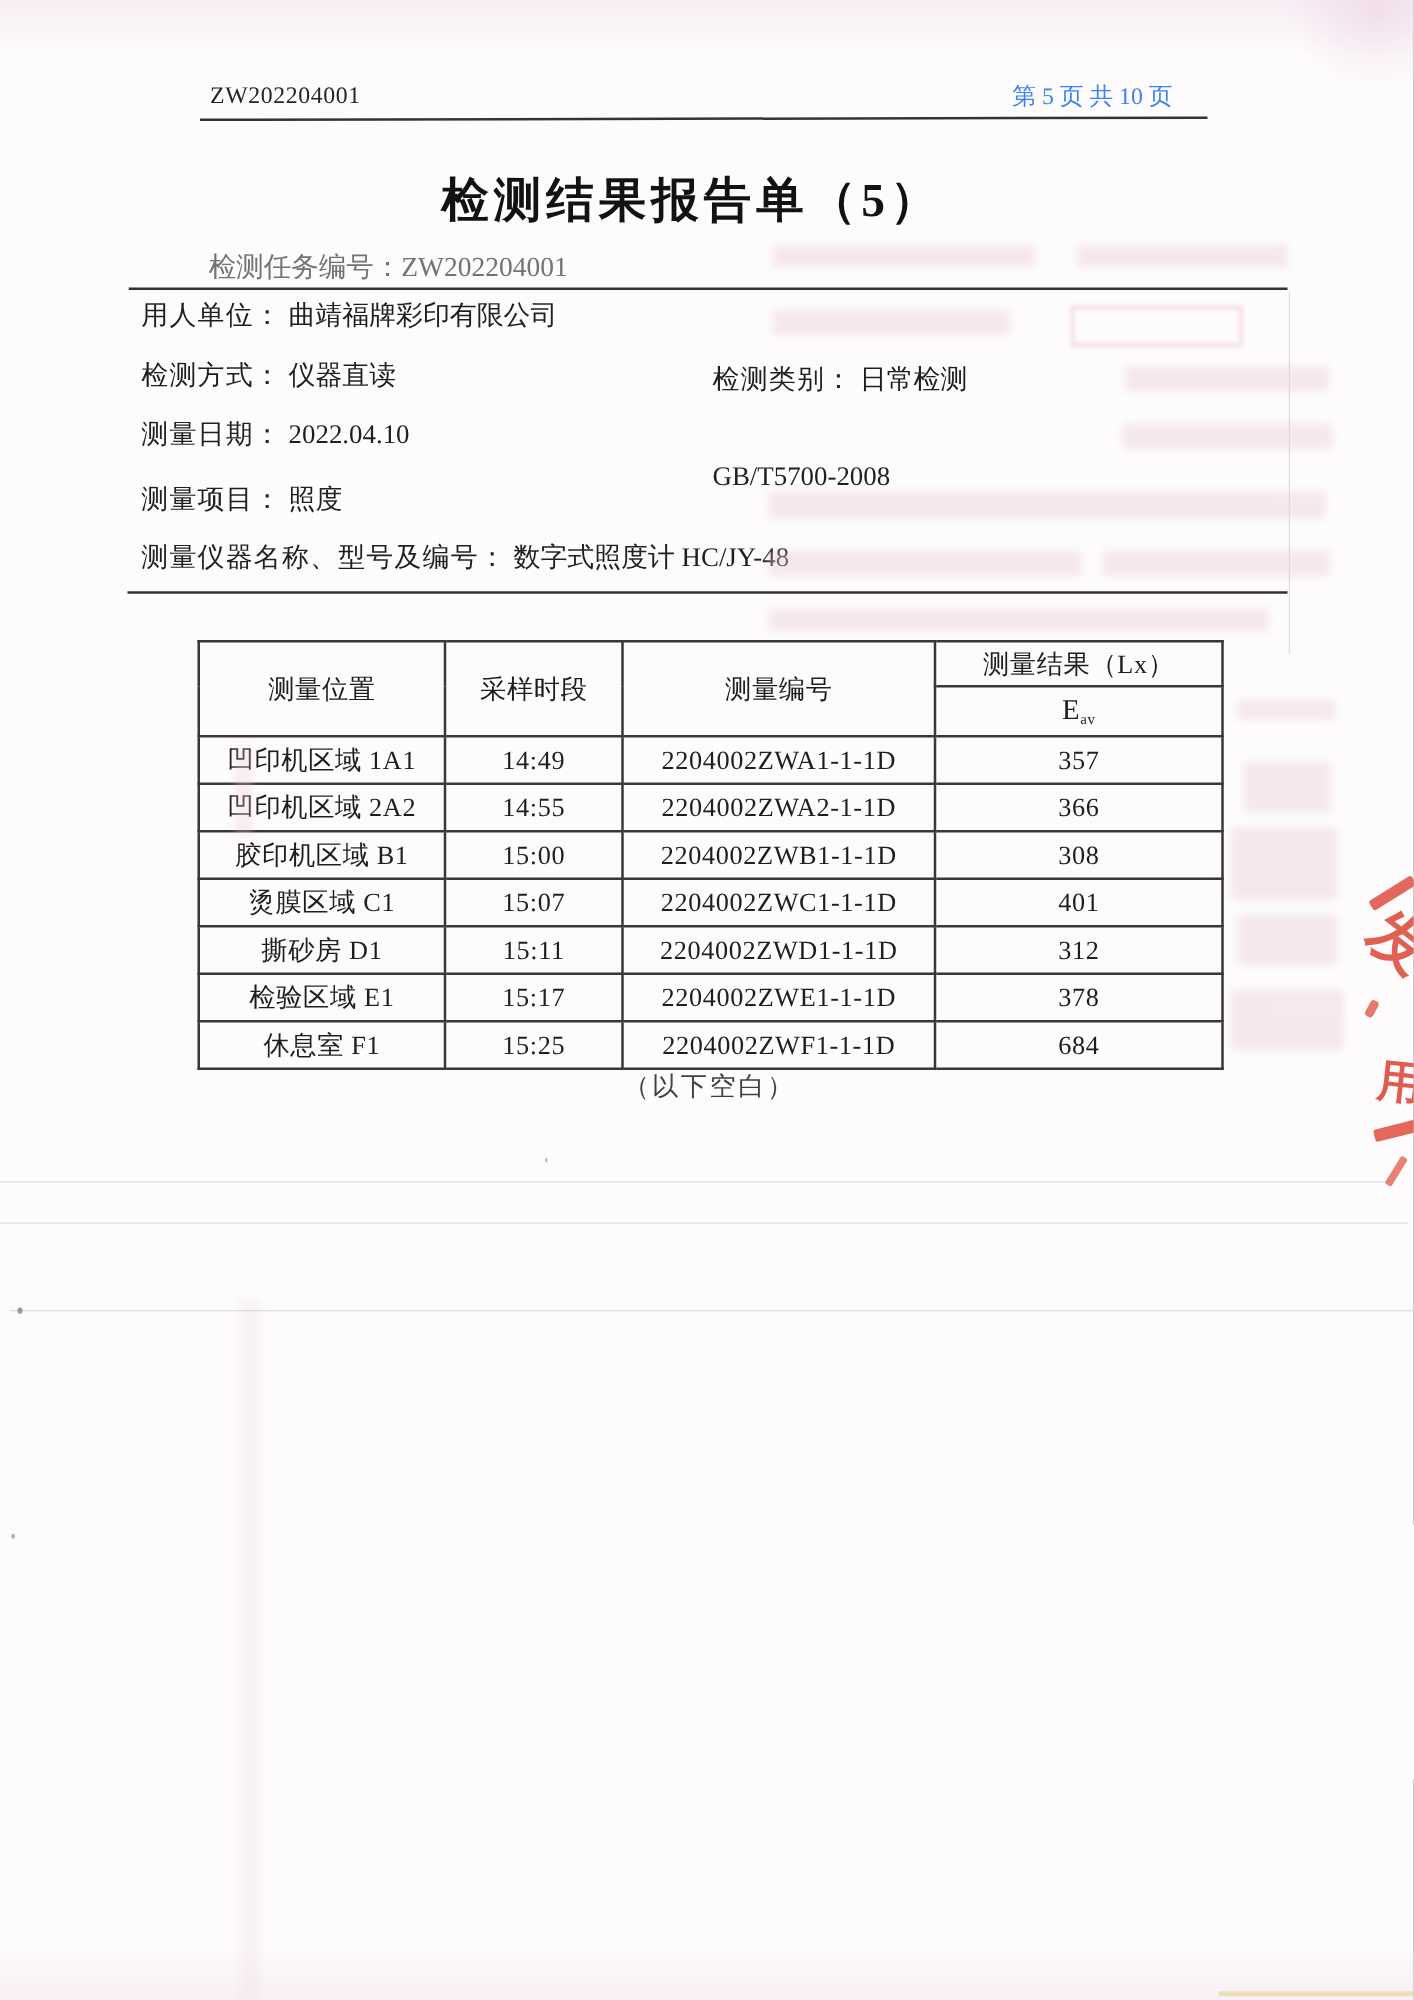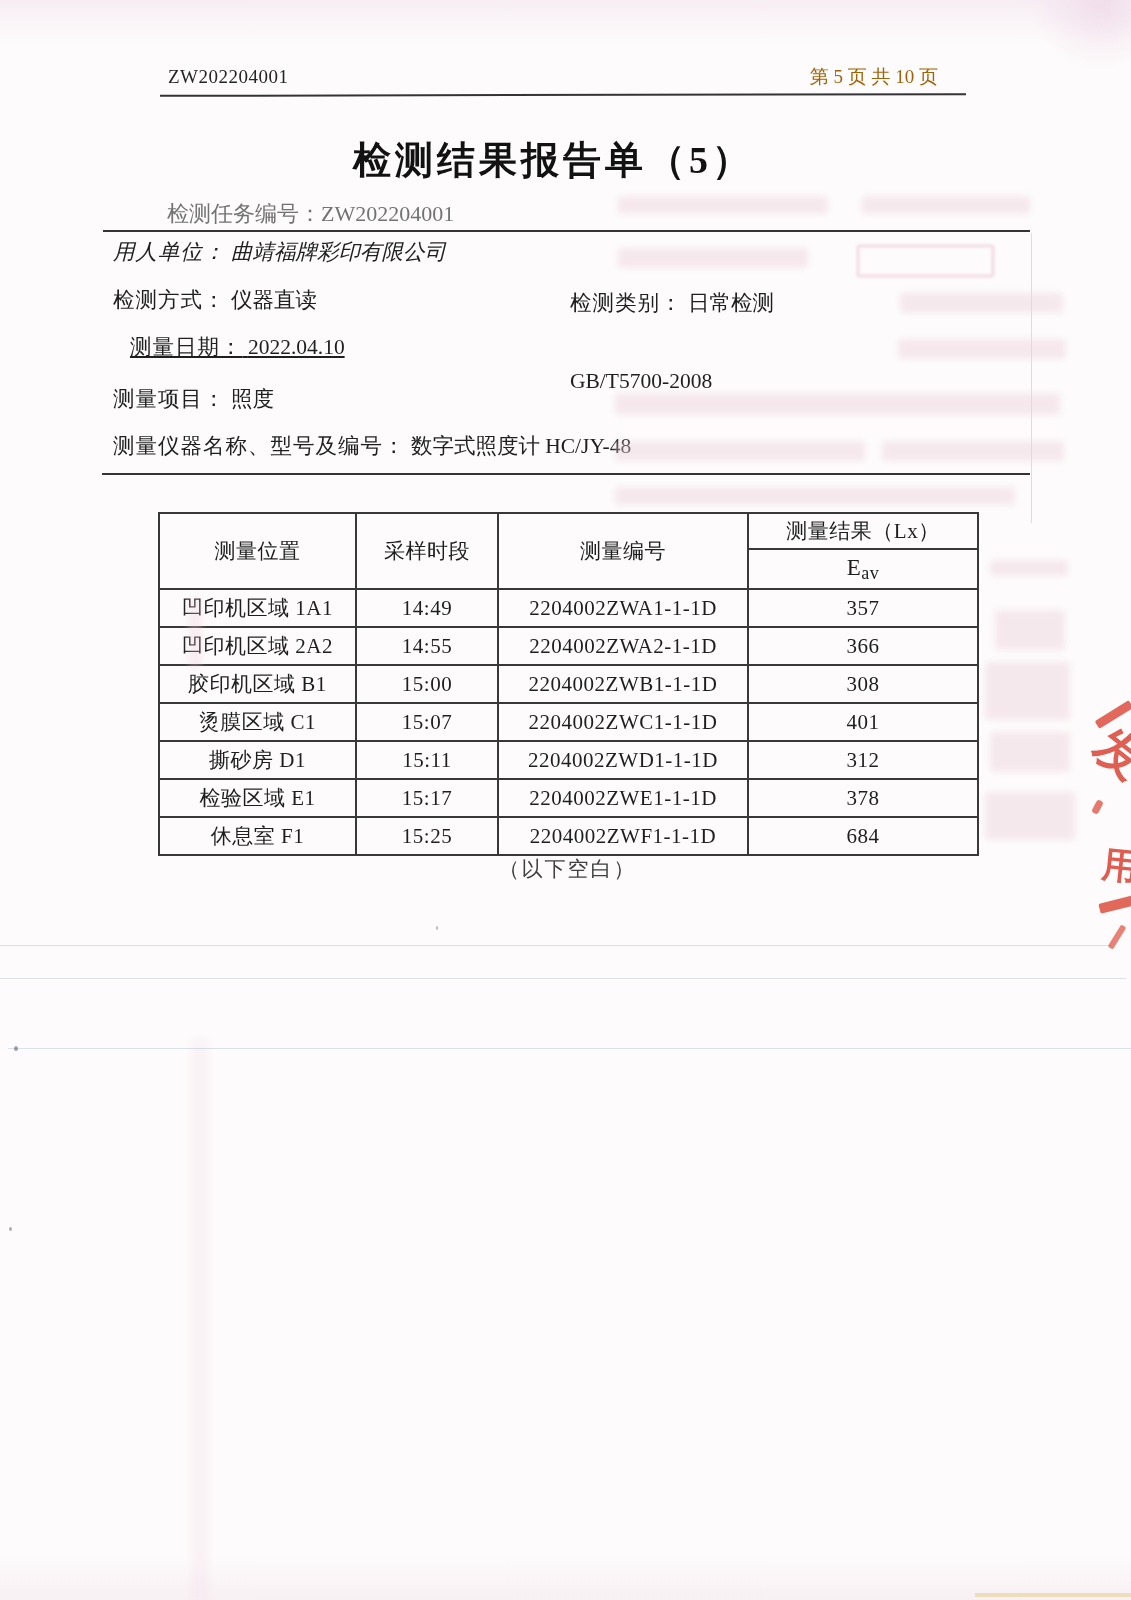"第 5 页 共 10" .hdr-page { color: #a16207 -> #3b82f6 }
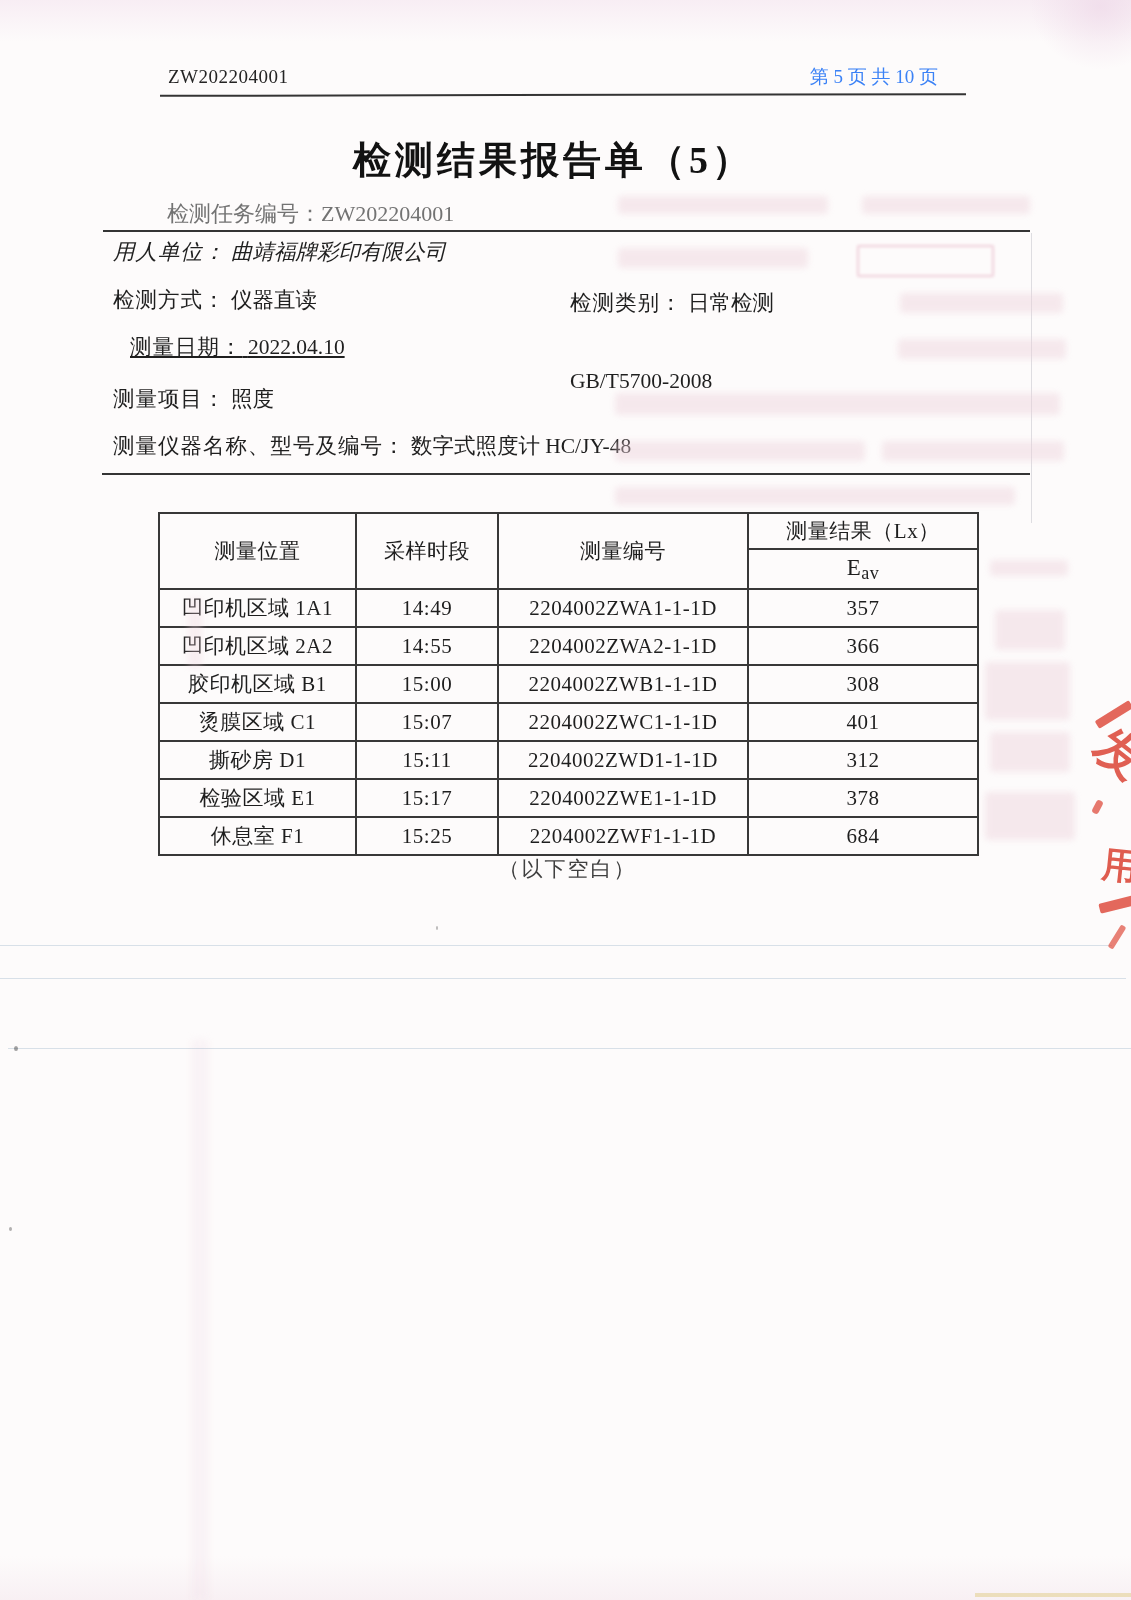"用人单位： 曲靖福牌彩印有限公司" div.abs { font-style: italic -> none }
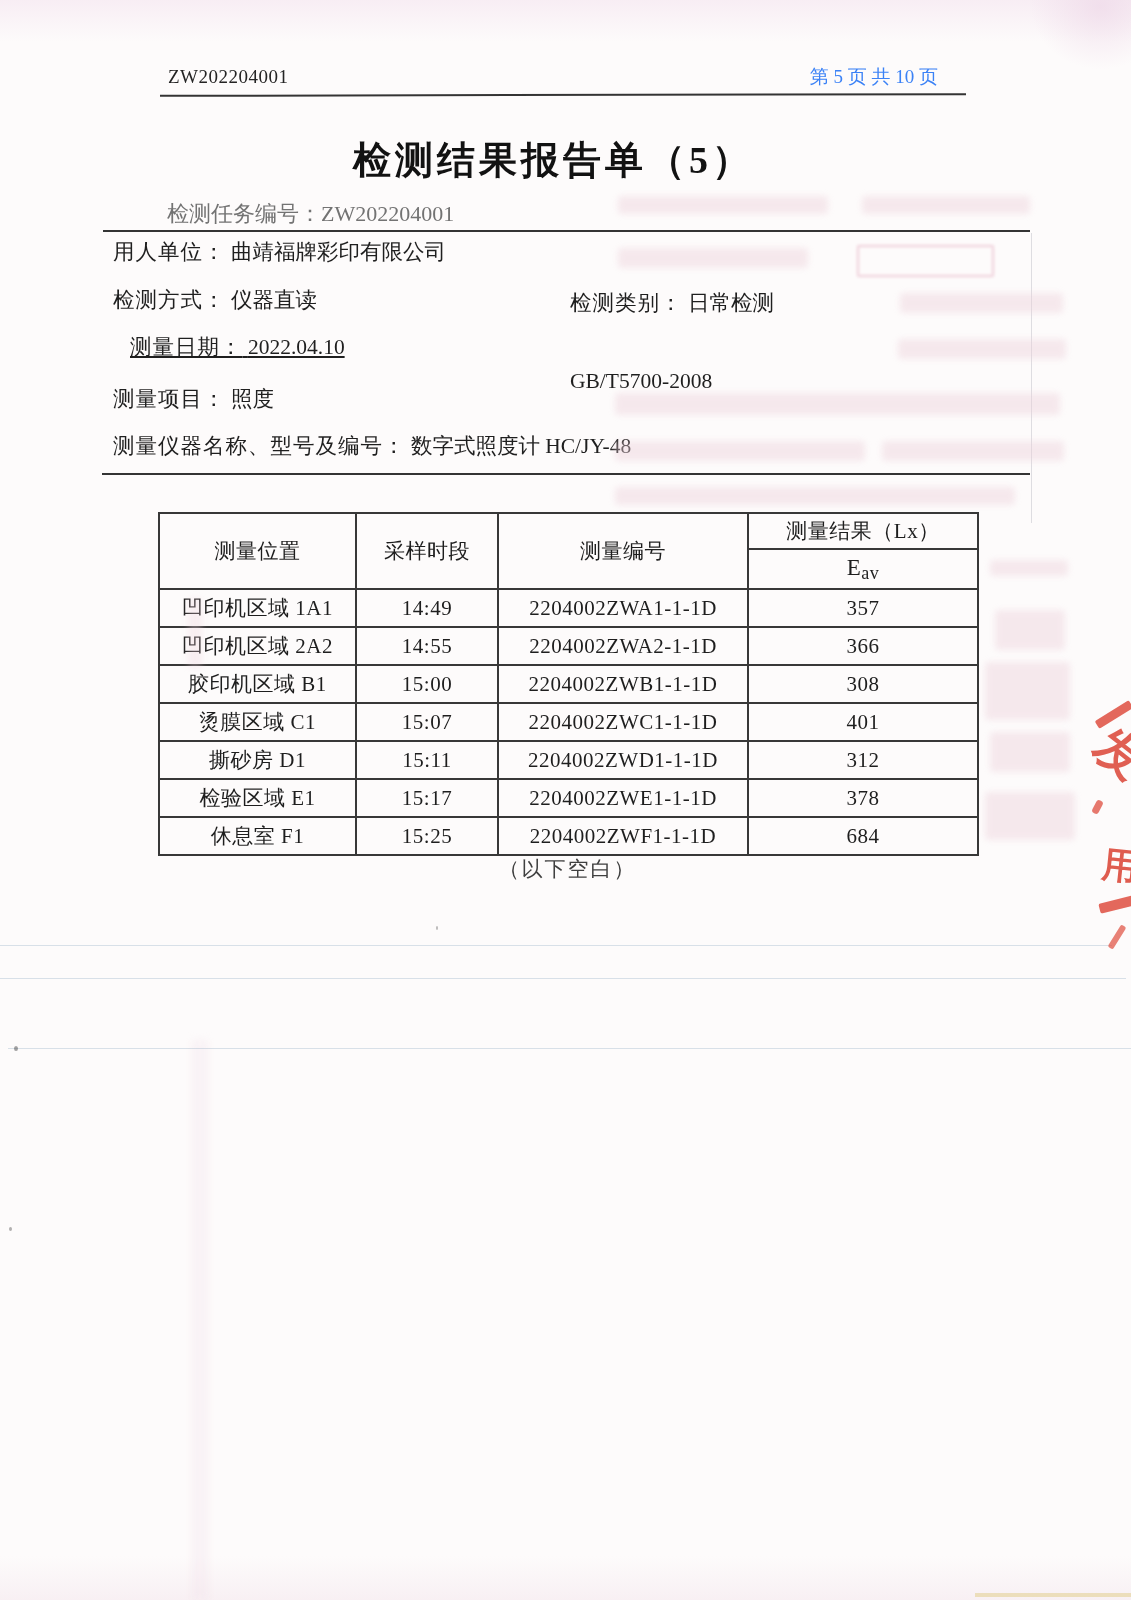"测量日期： 2022.04.10" div.abs { left: 130px -> 113px; text-decoration: underline -> none }
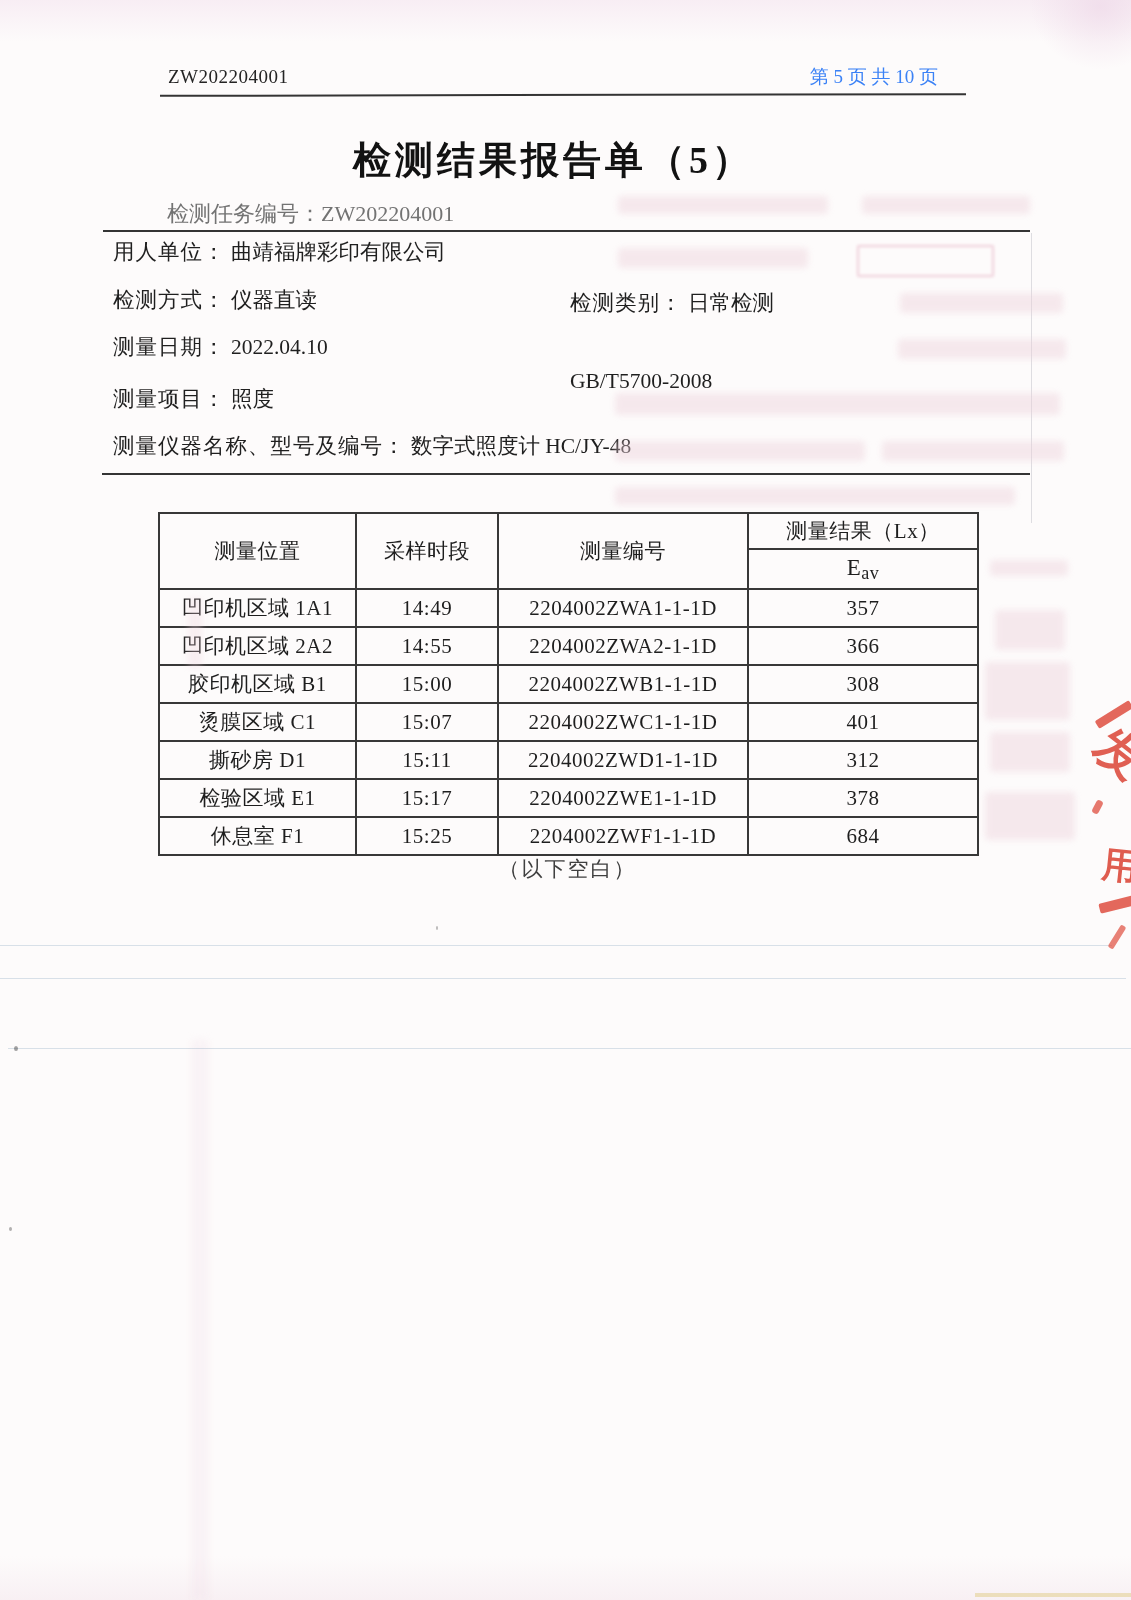"av" .eav-sub { font-size: 18px -> 12px }
